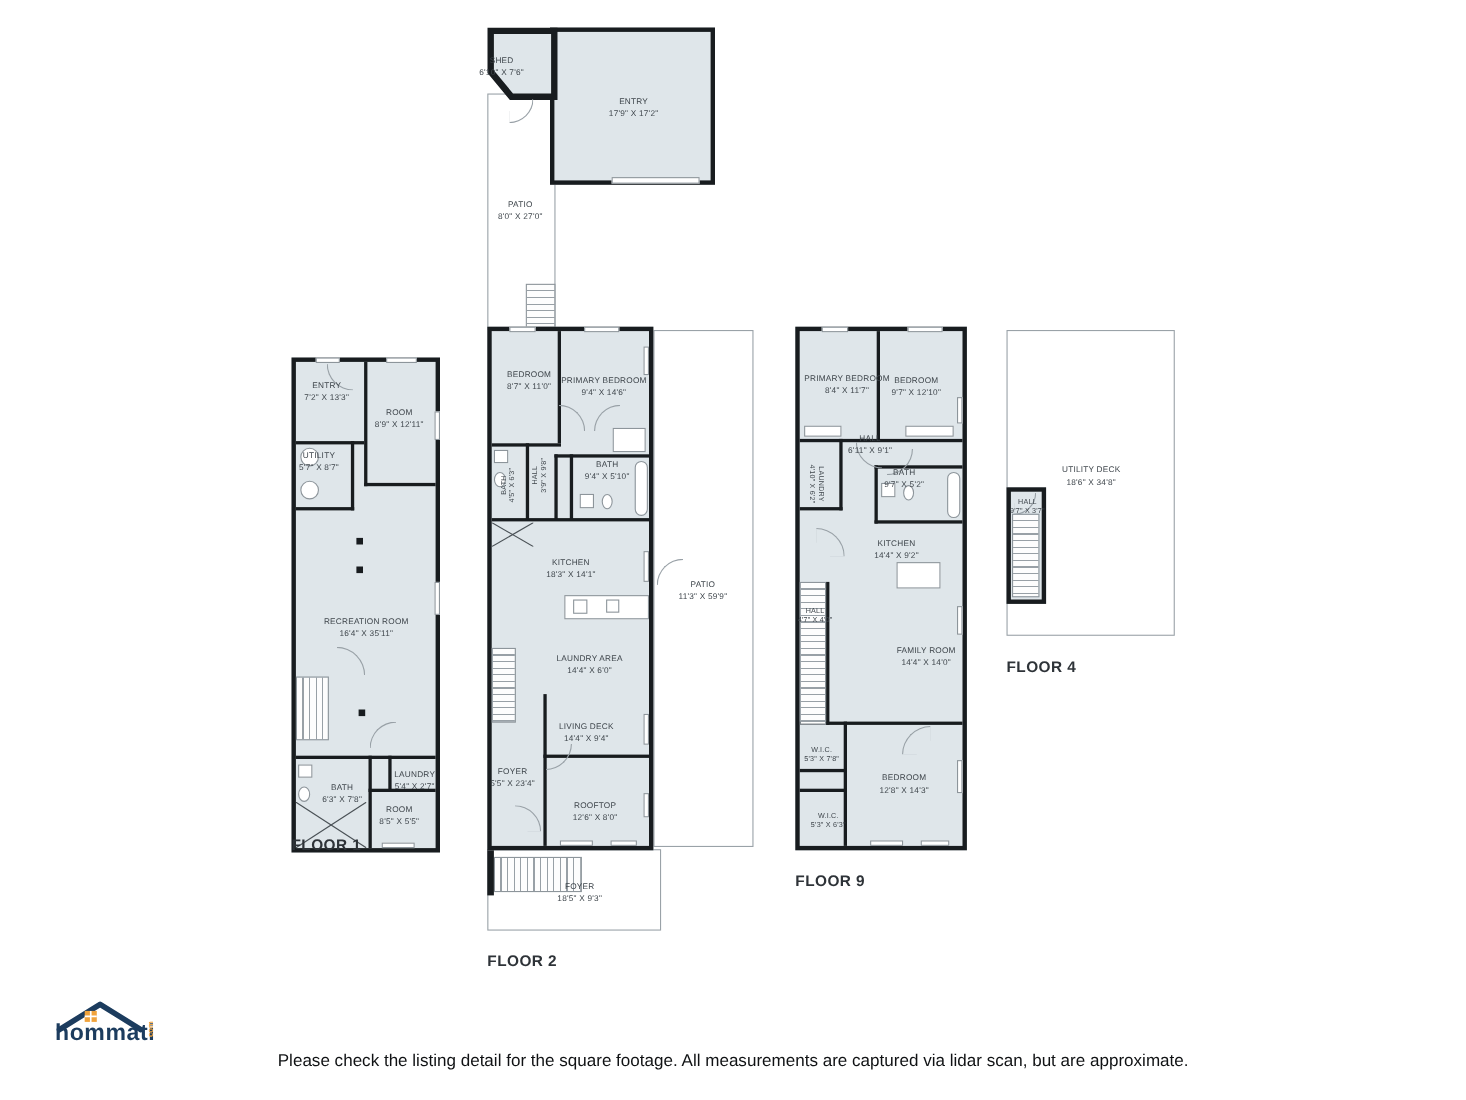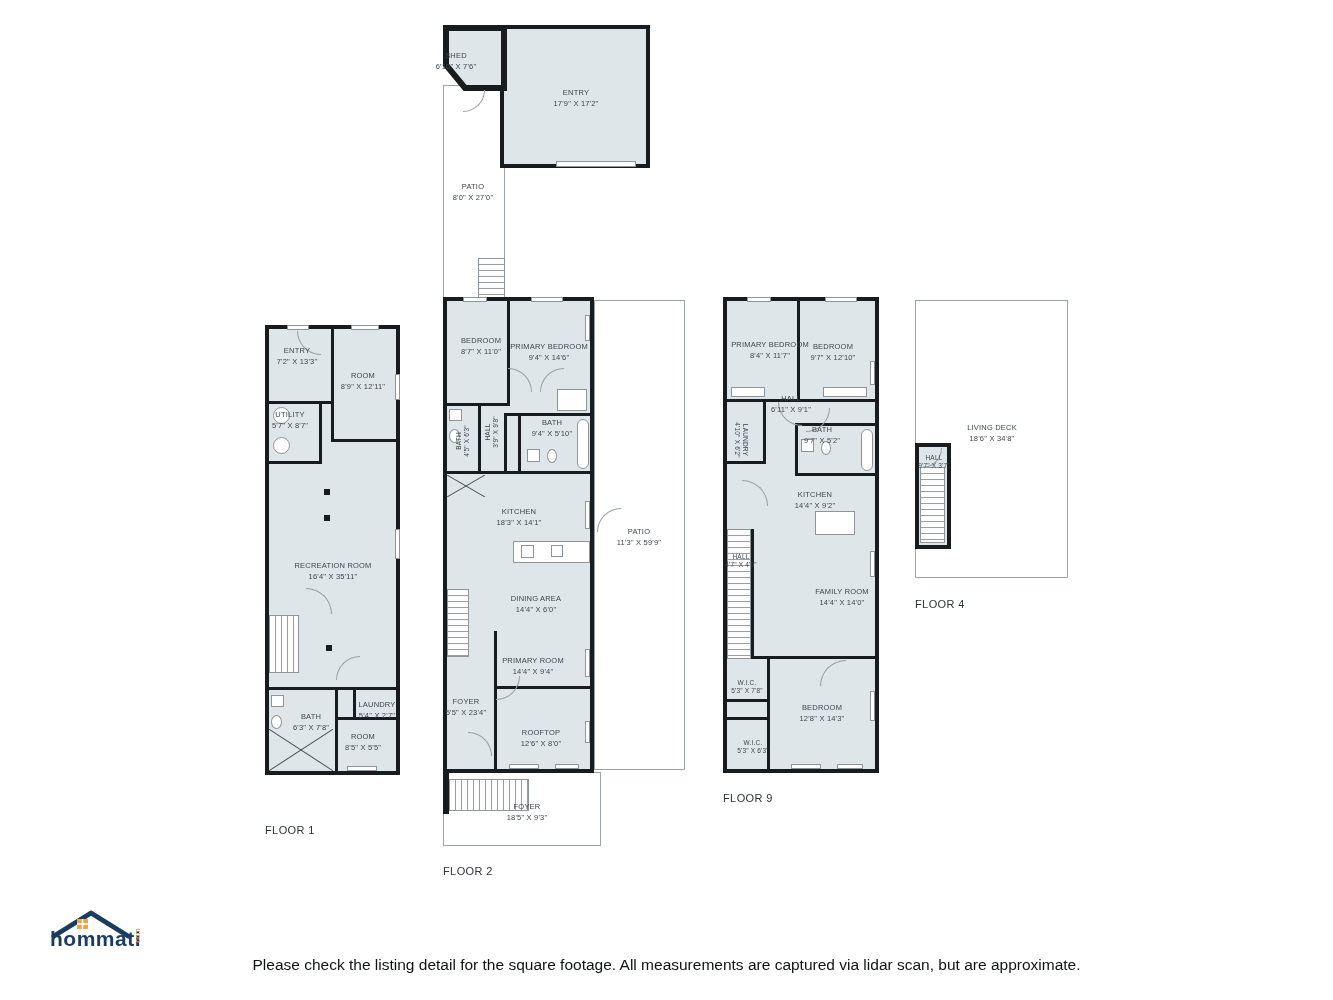"LIVING DECK" span { text: LIVING -> UTILITY }
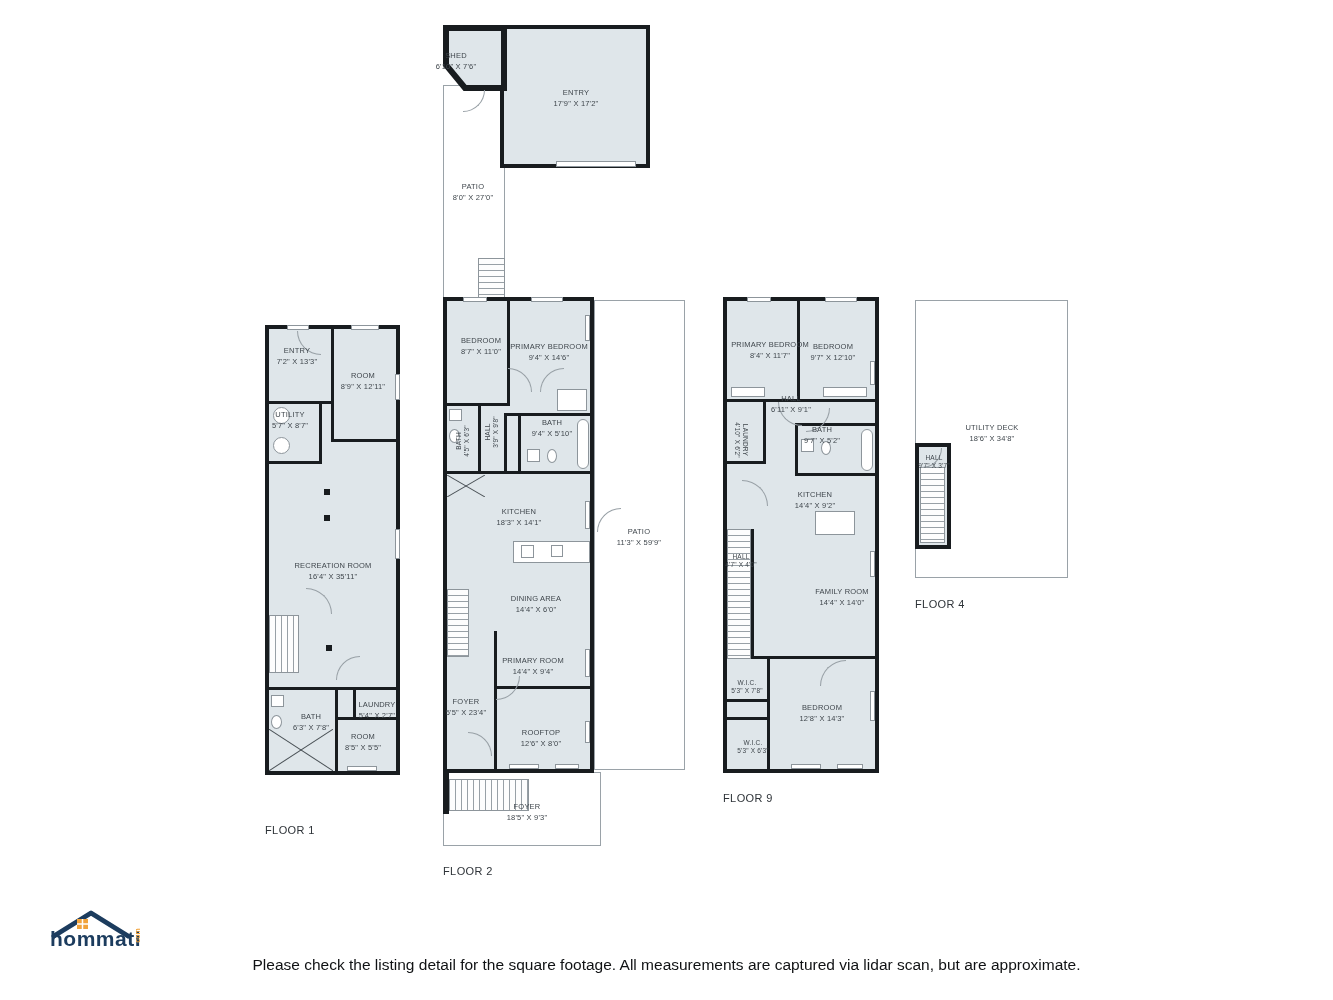"DINING AREA" span { text: DINING -> LAUNDRY }
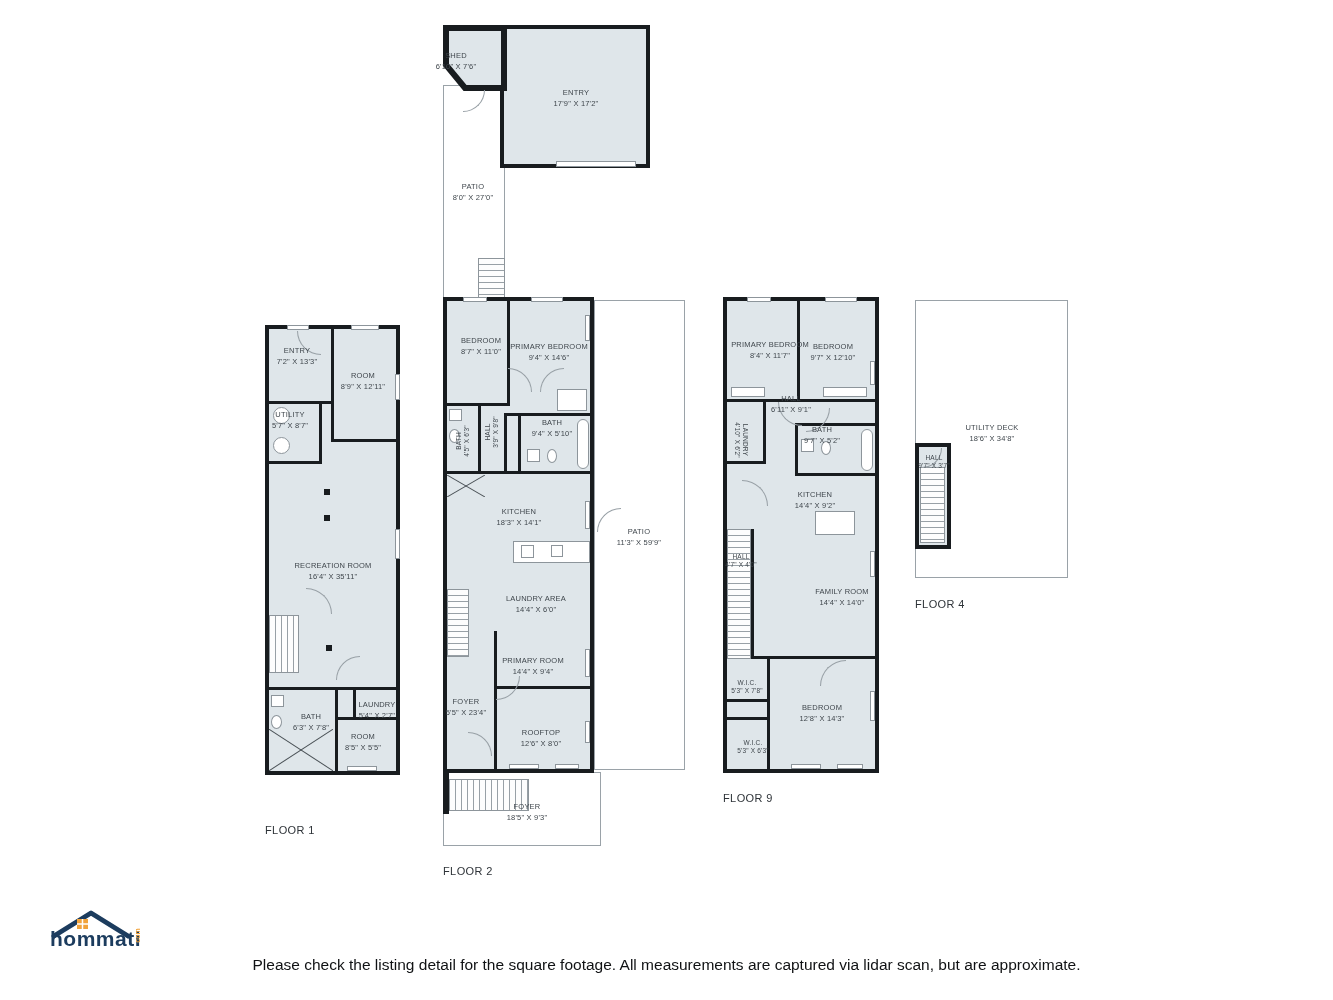"FLOOR 4" .floorlbl { font-size: 11px -> 14px; font-weight: 400 -> 700 }
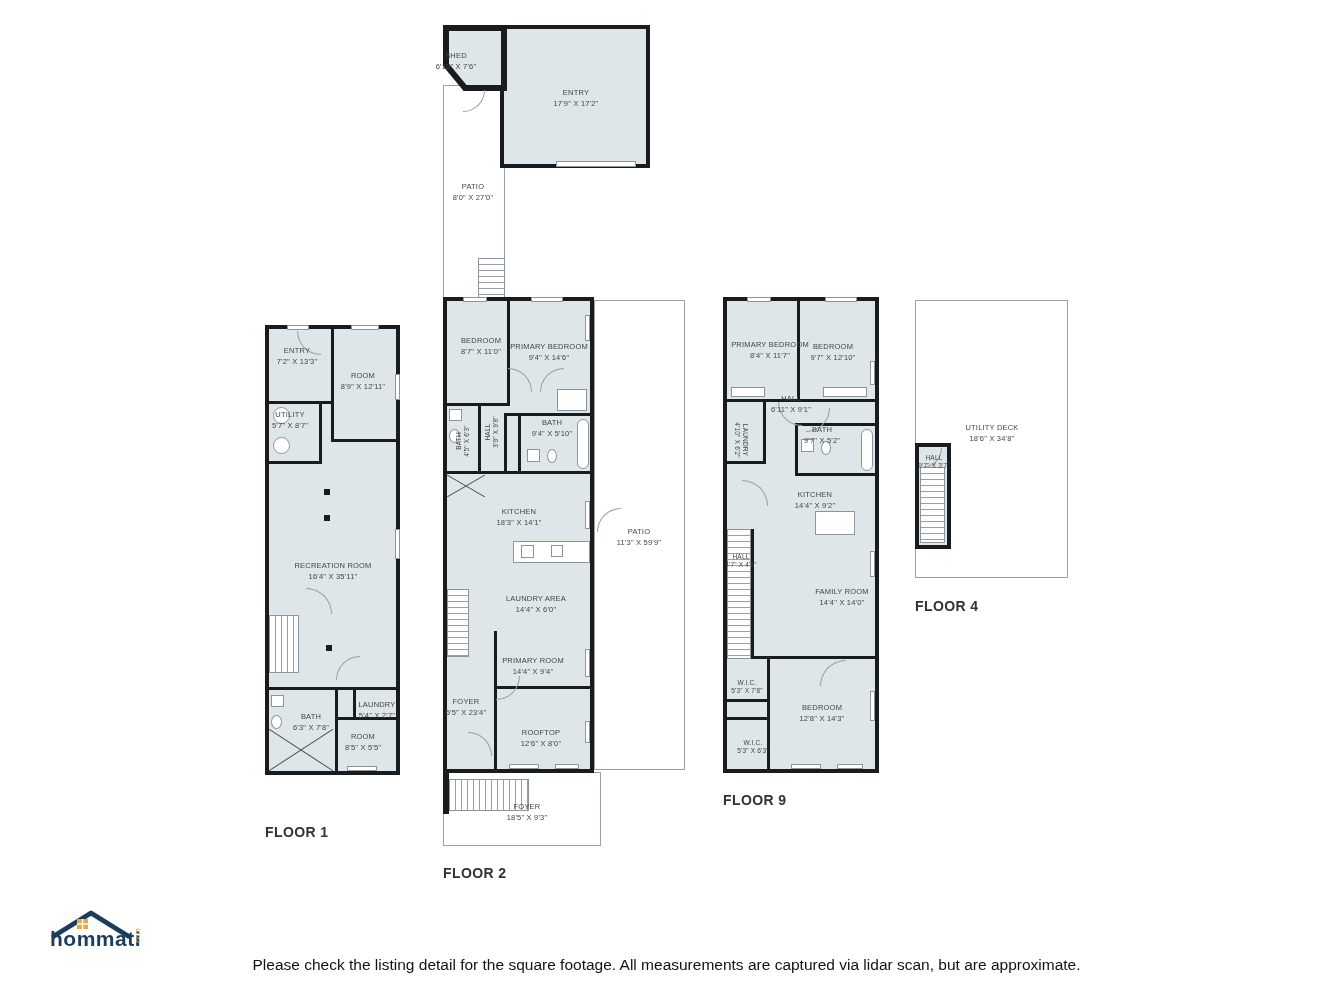"PRIMARY ROOM" span { text: PRIMARY ROOM -> LIVING DECK }
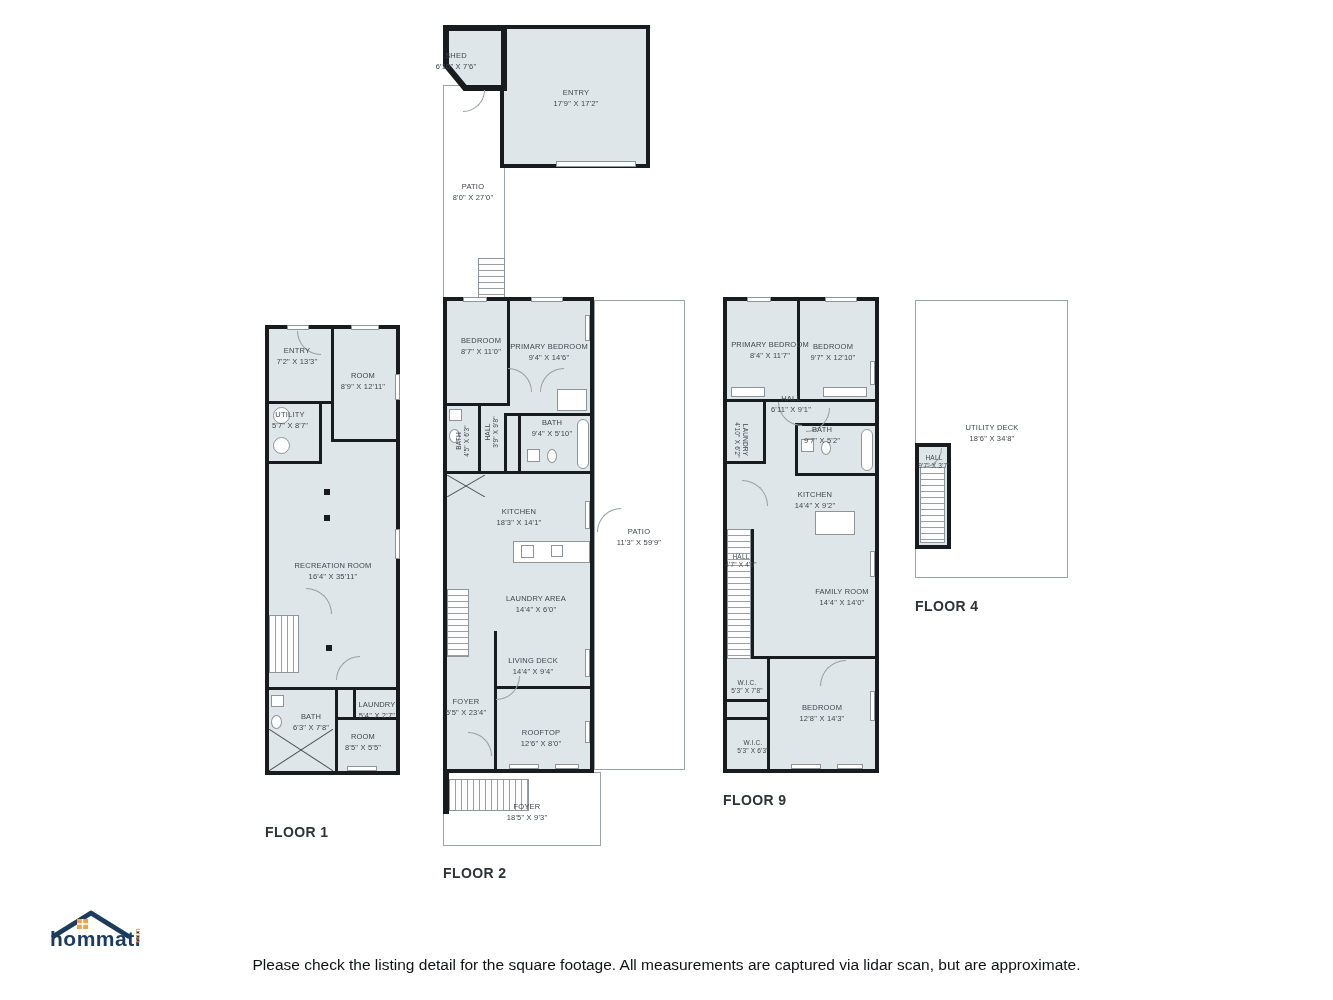"FLOOR 1" div.floorlbl { top: 824px -> 760px }
